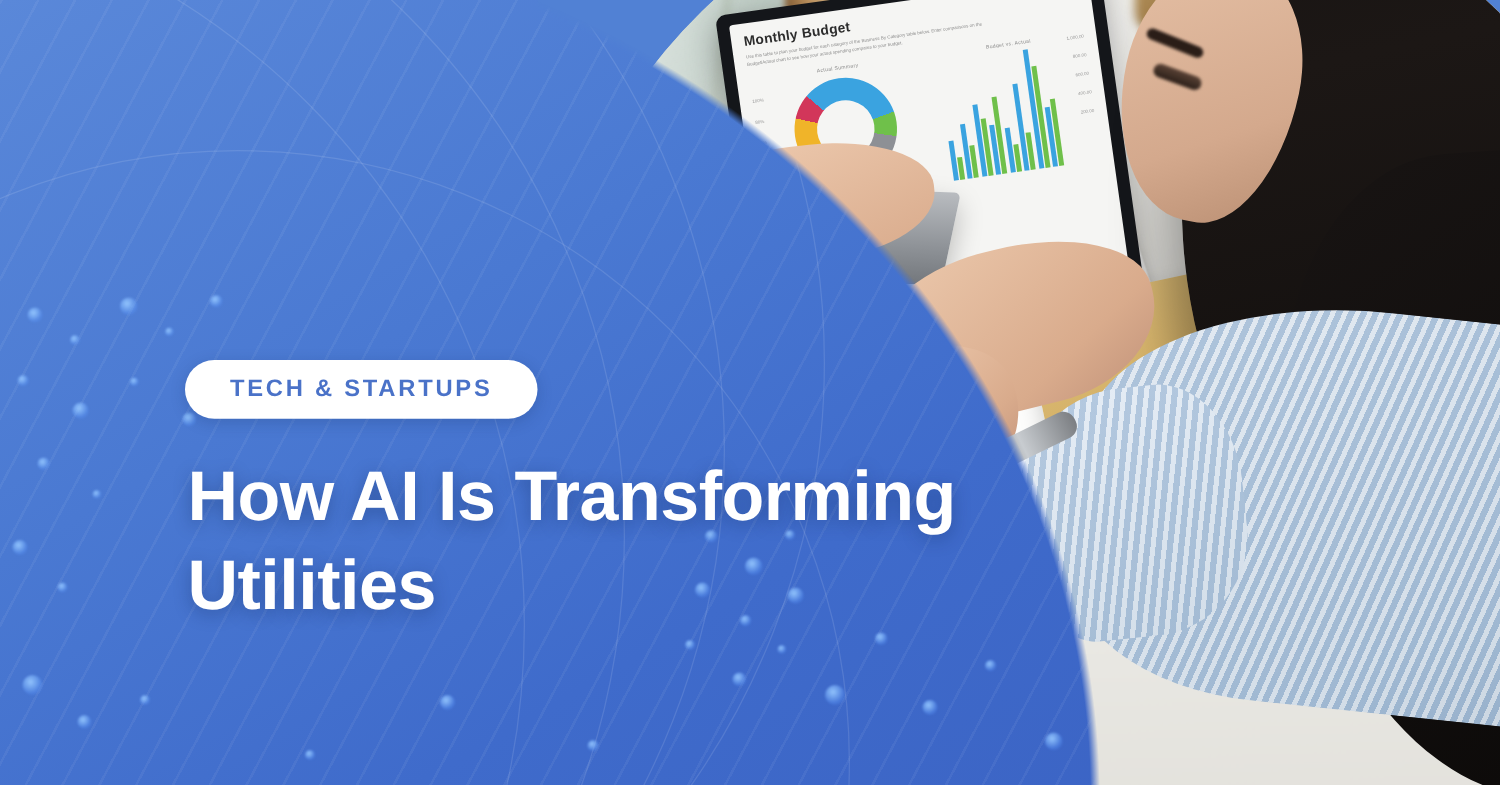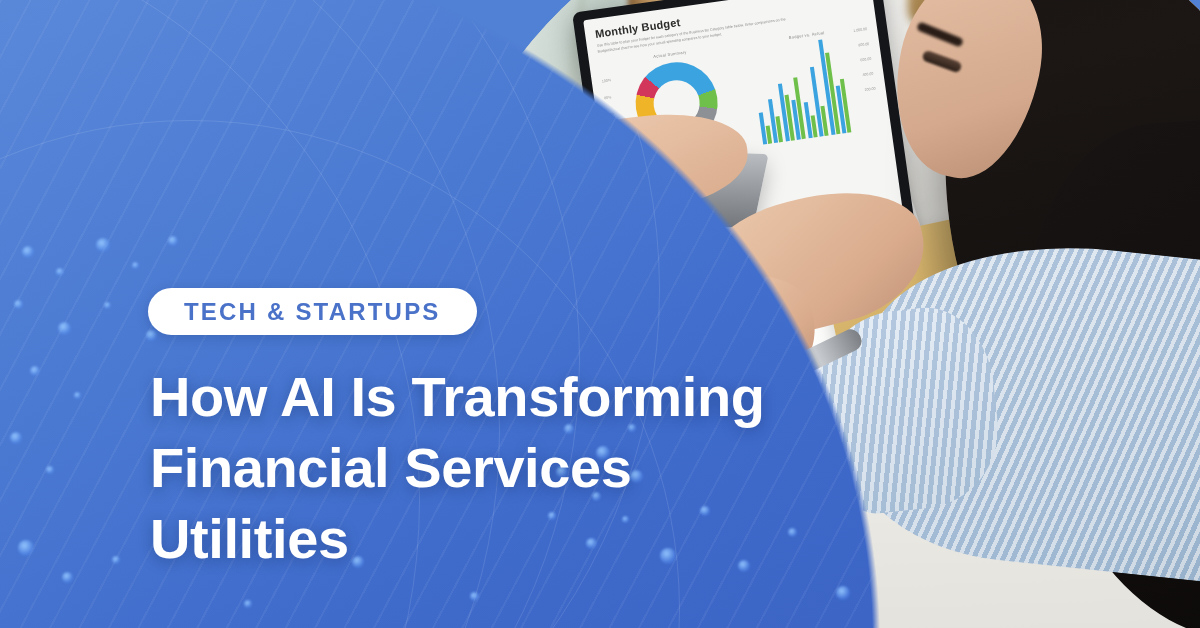"TECH & STARTUPS" .badge { font-size: 24px -> 19px }
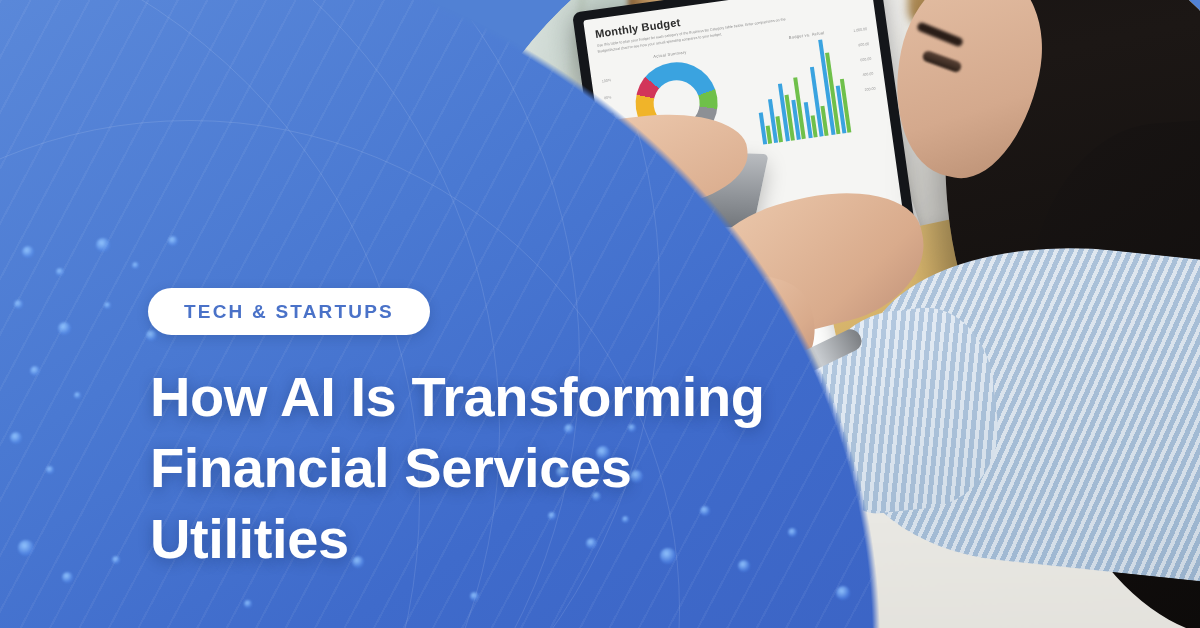"Financial Services" span { html: <span>Financial Services</span> -> none }
